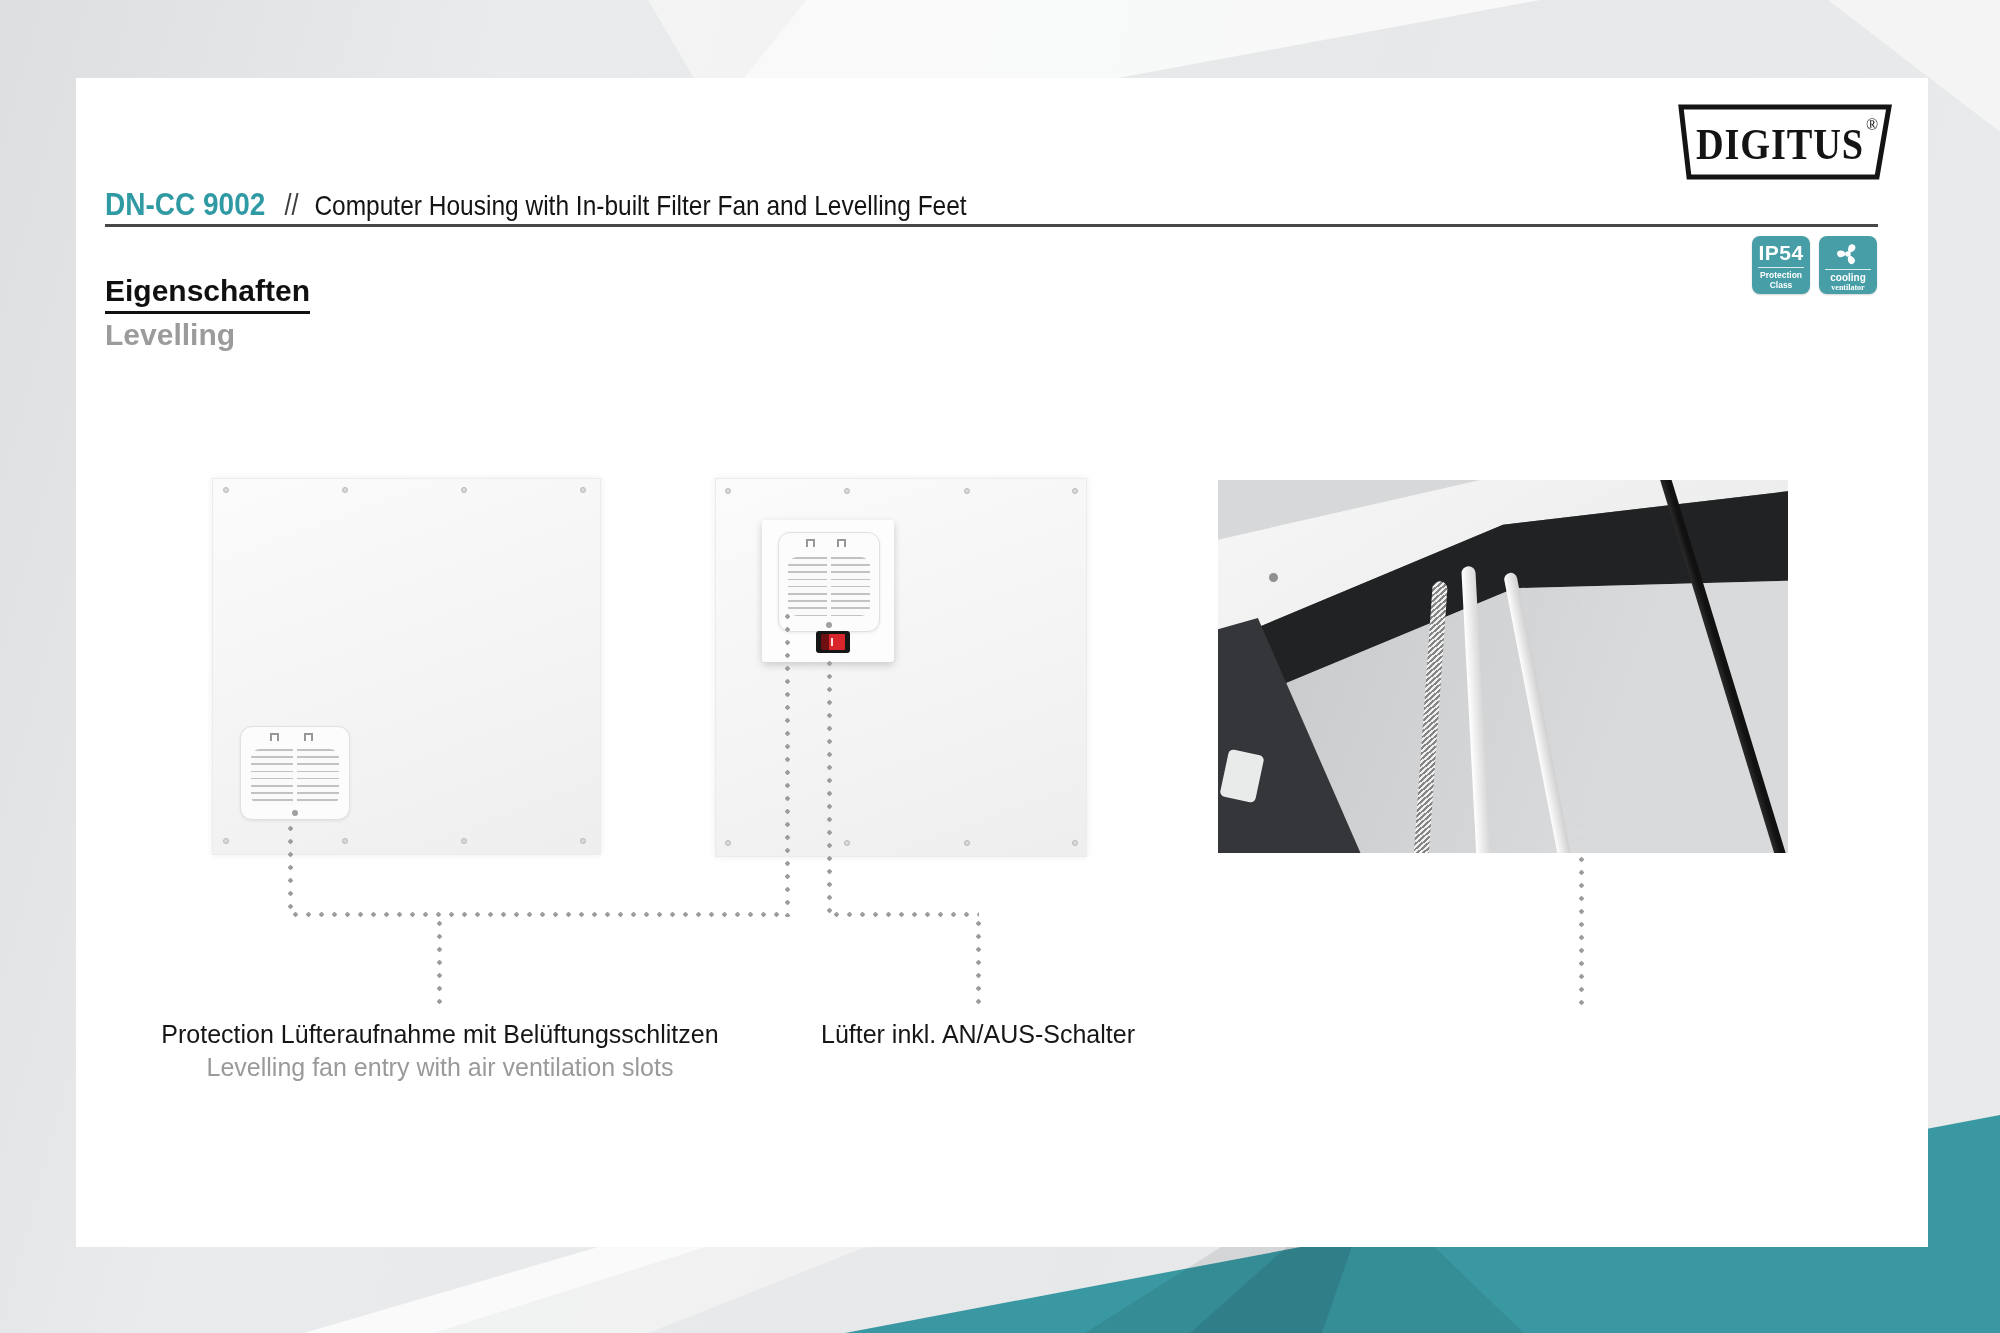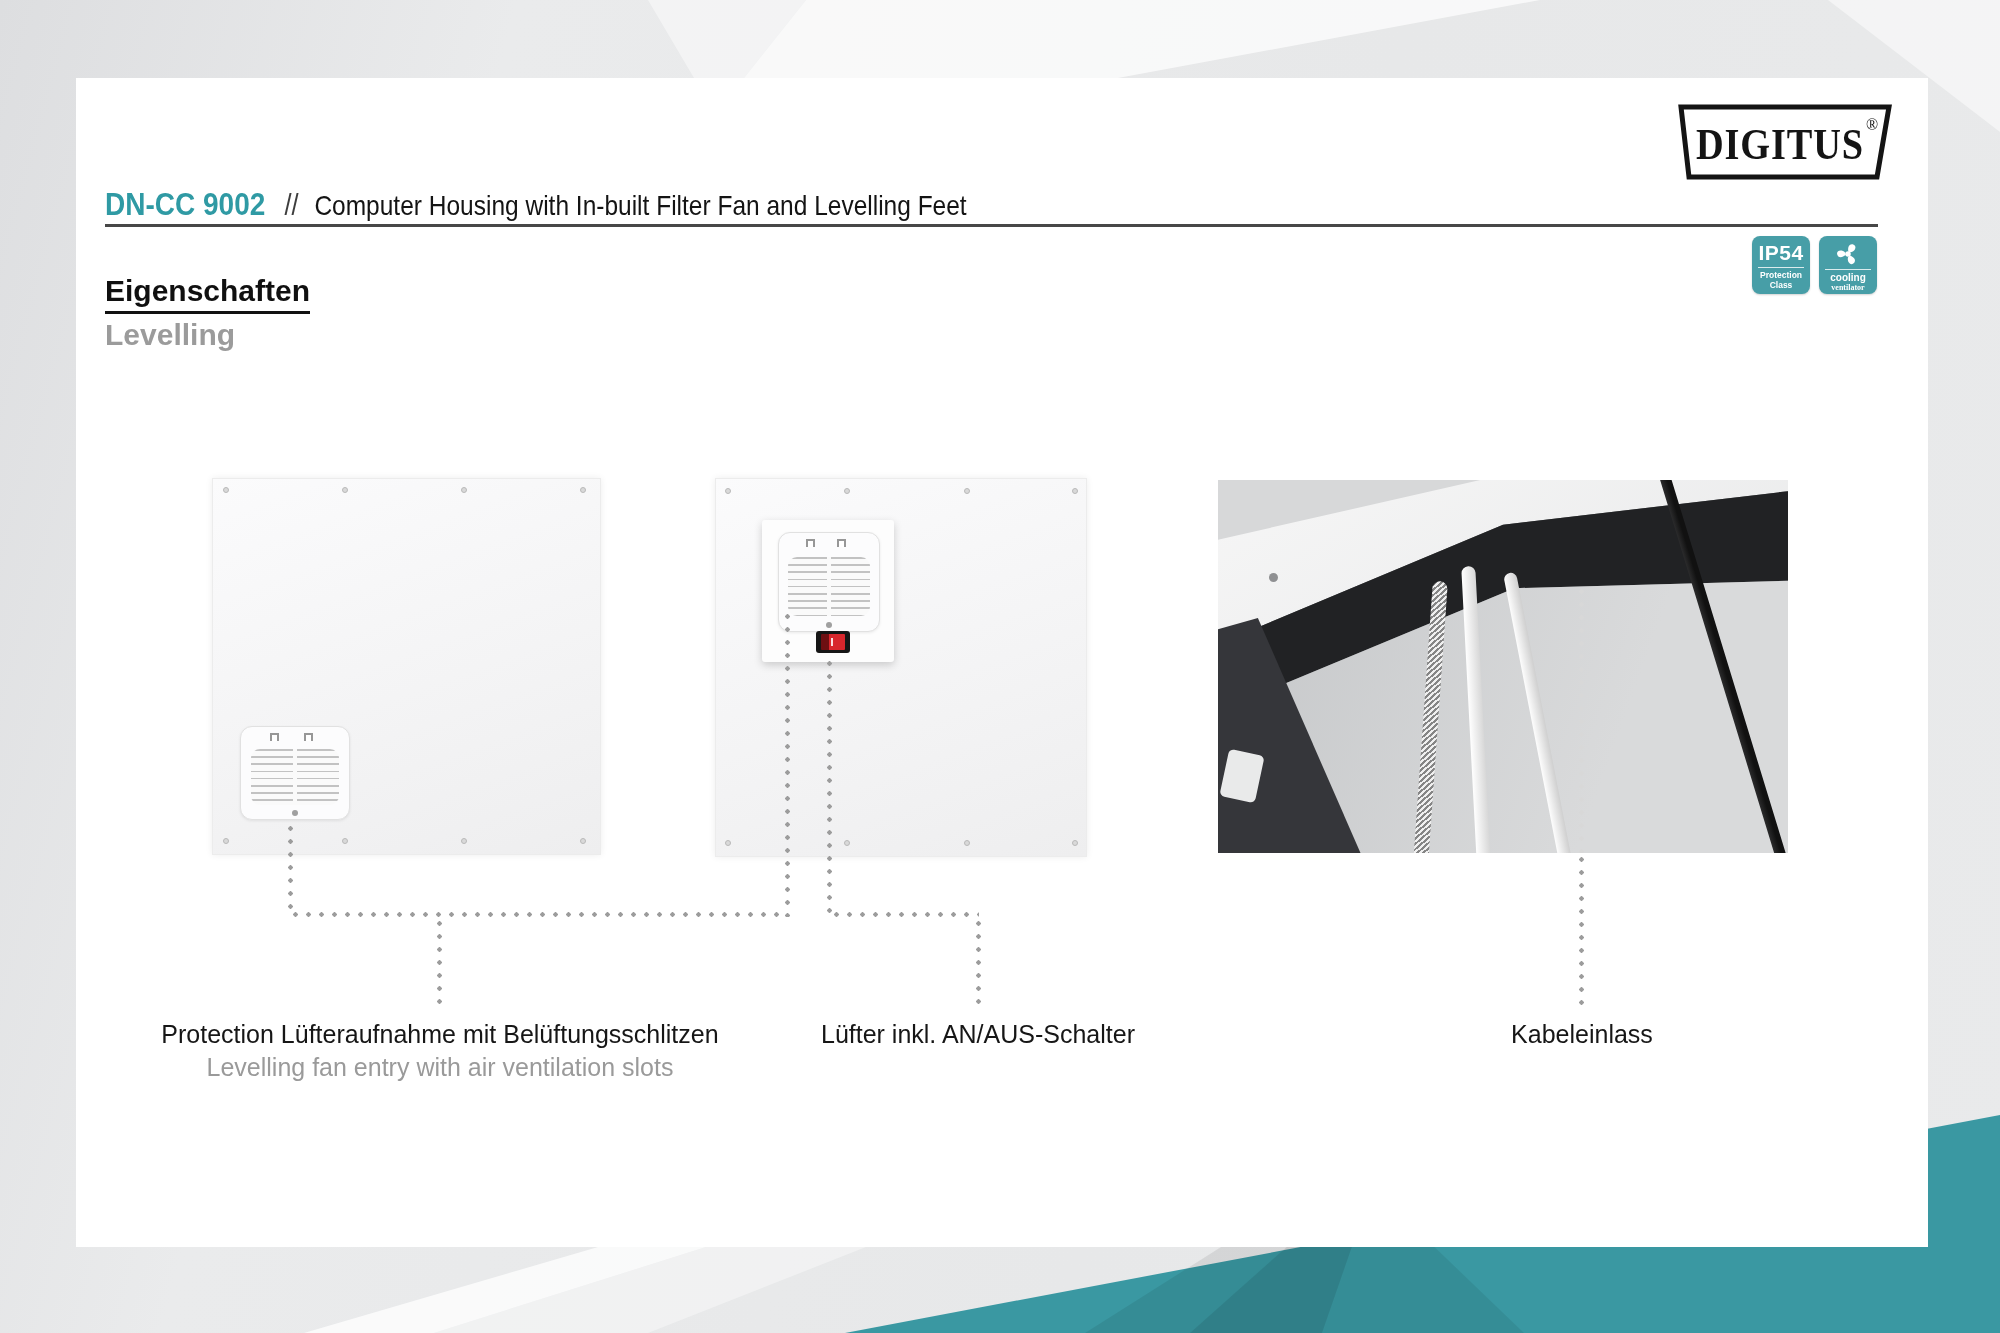"Kabeleinlass" div.de { html: <div>Kabeleinlass</div> -> none }
